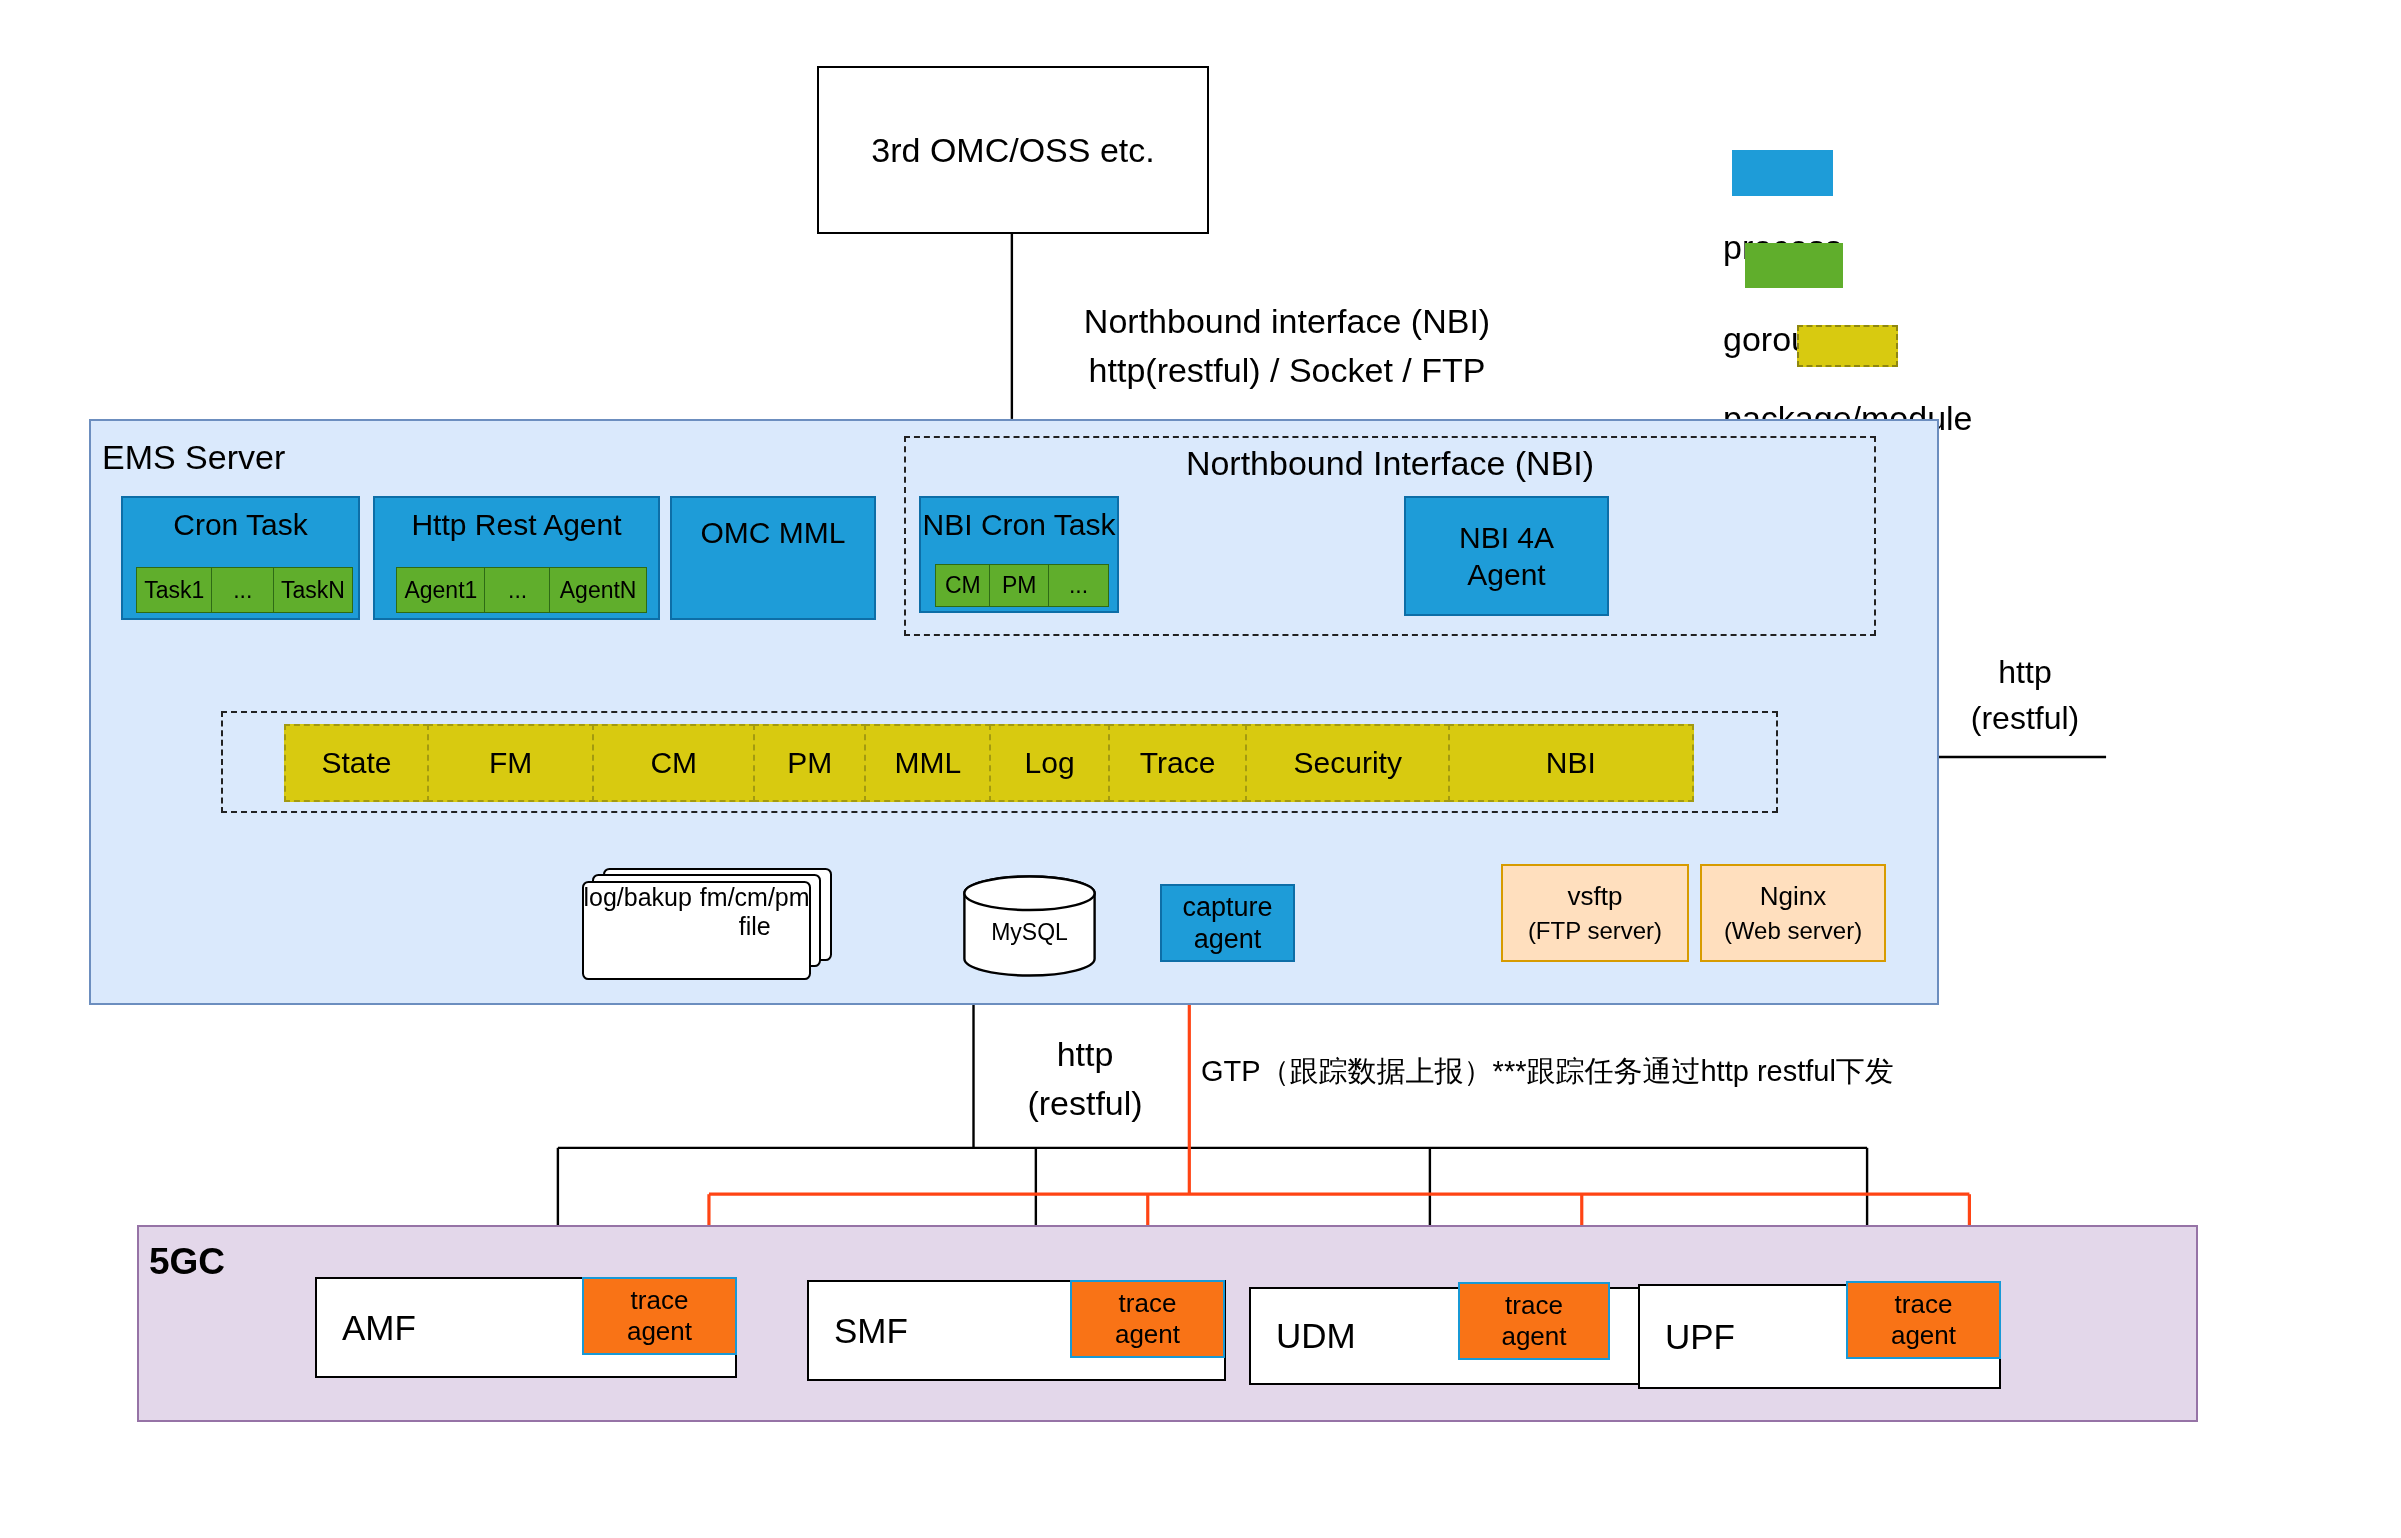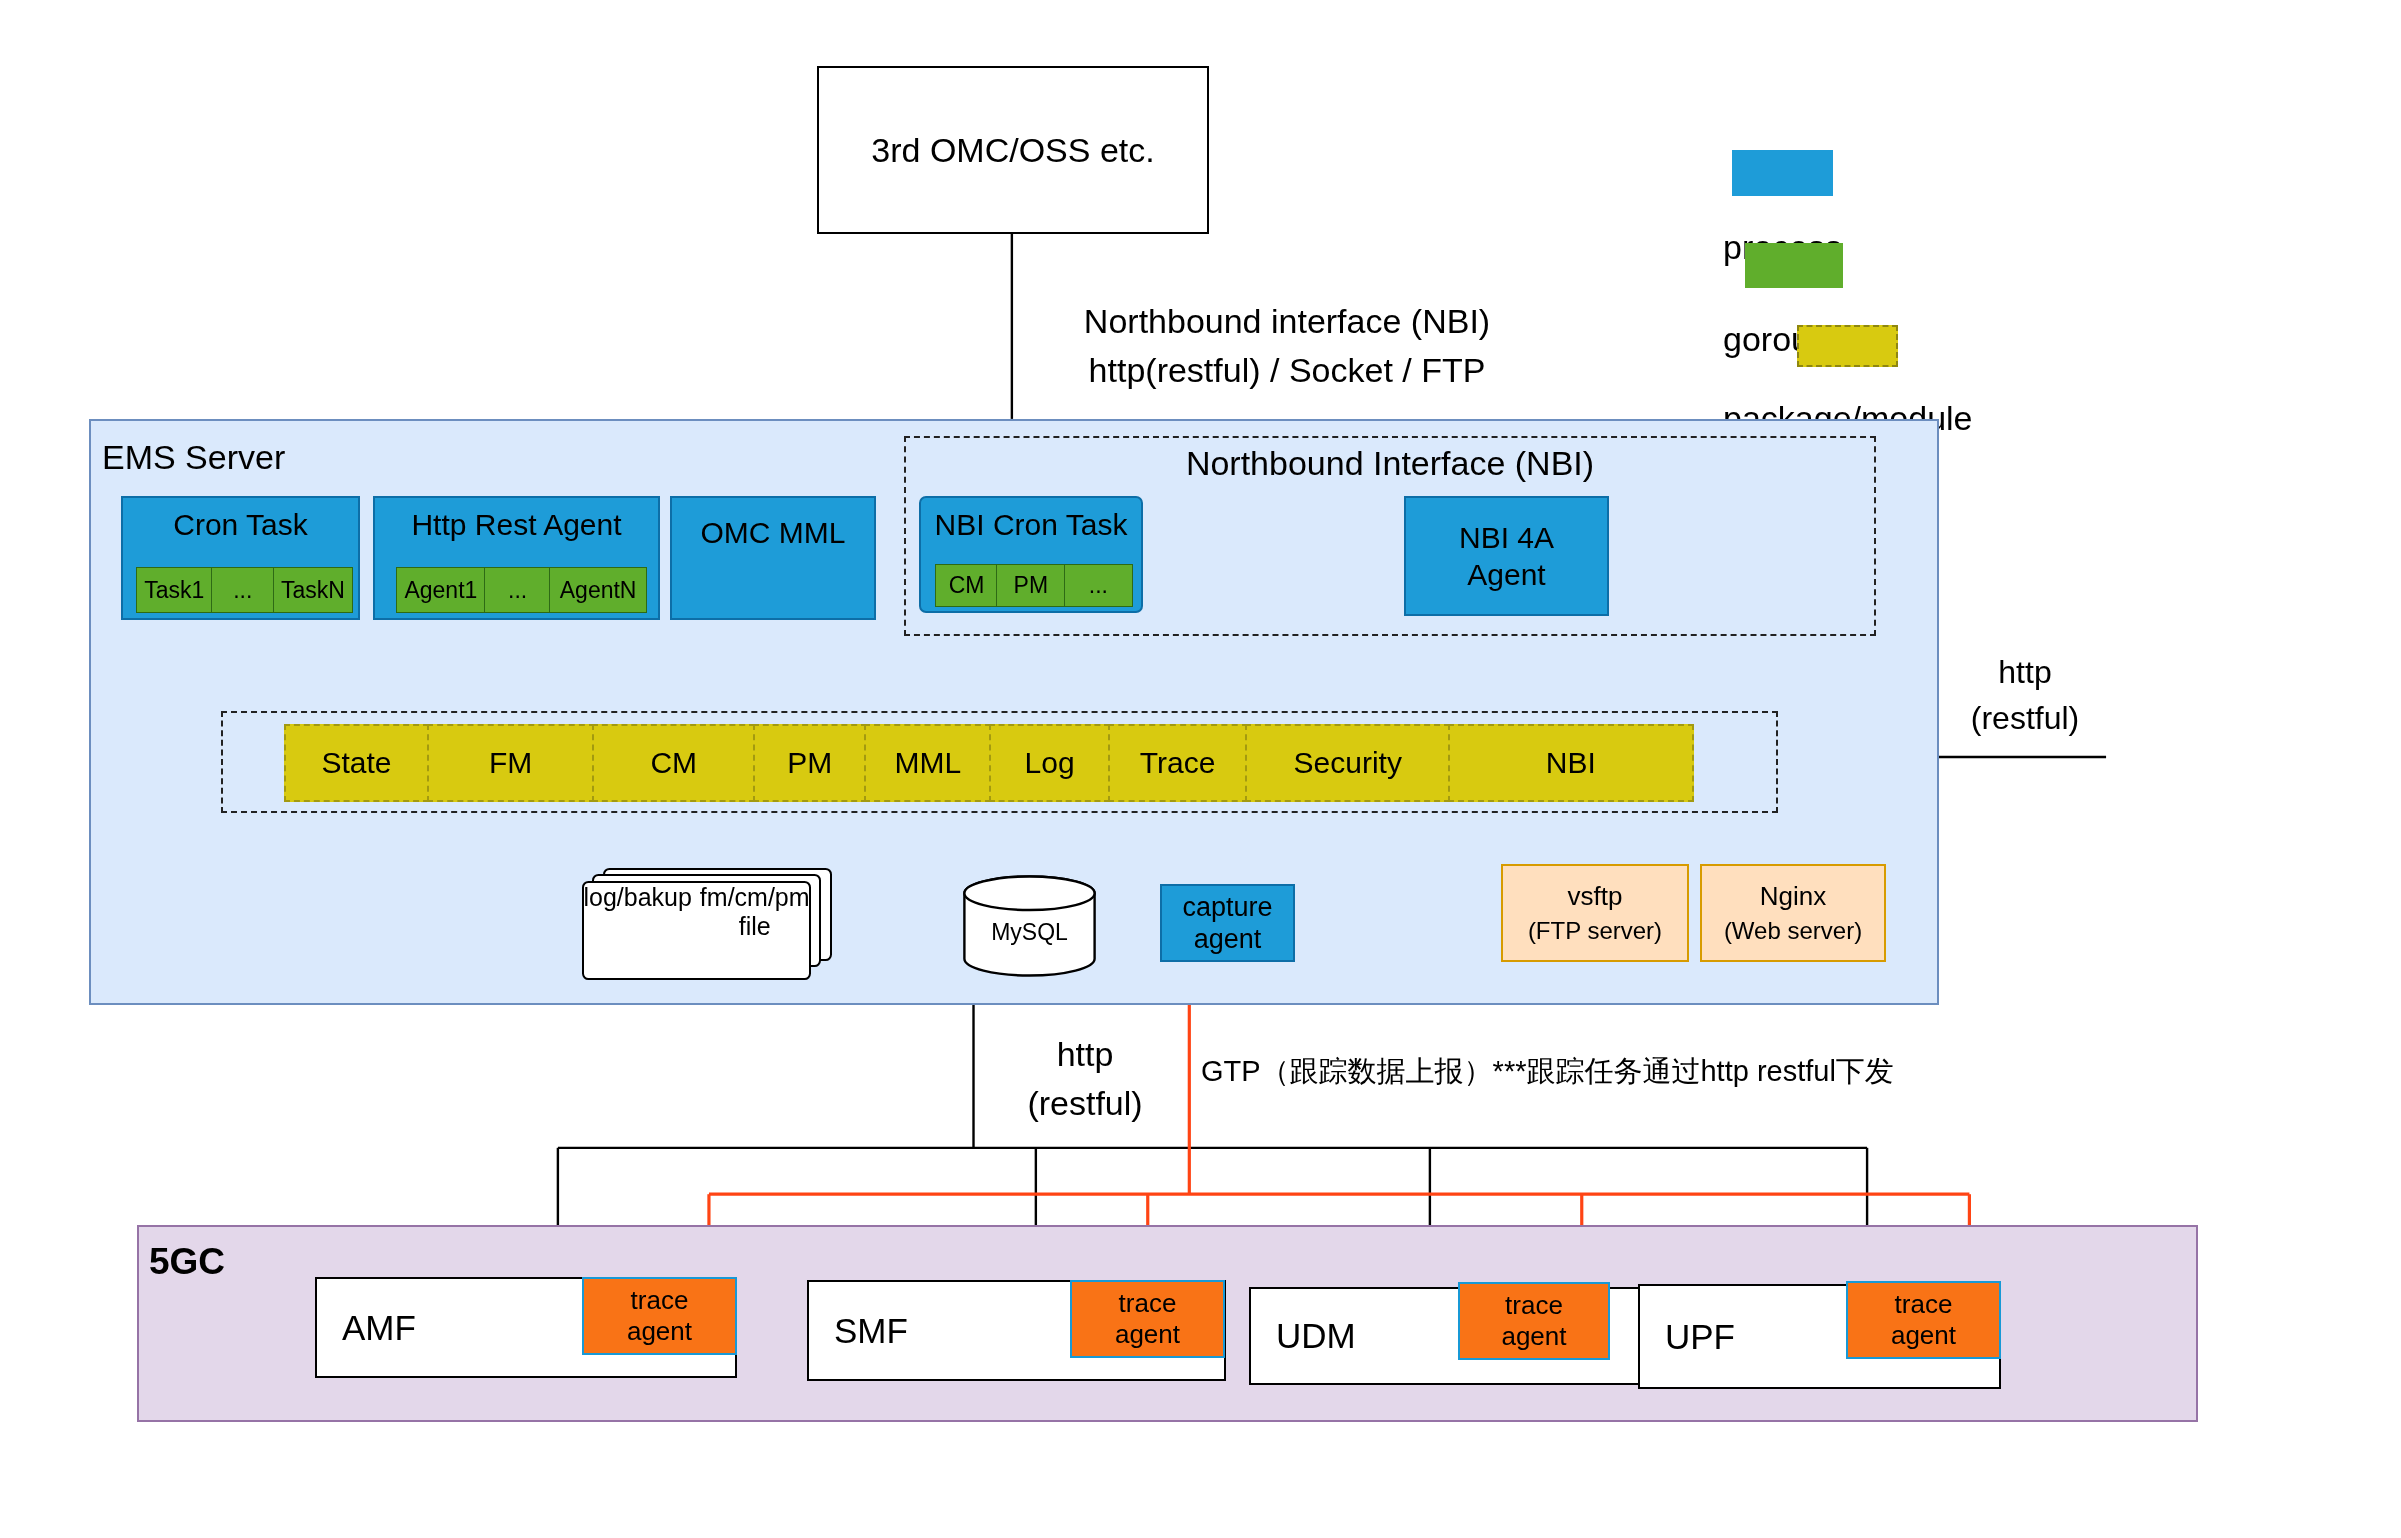"NBI Cron Task" div.abs { border-radius: 7px -> none; width: 224px -> 200px }
